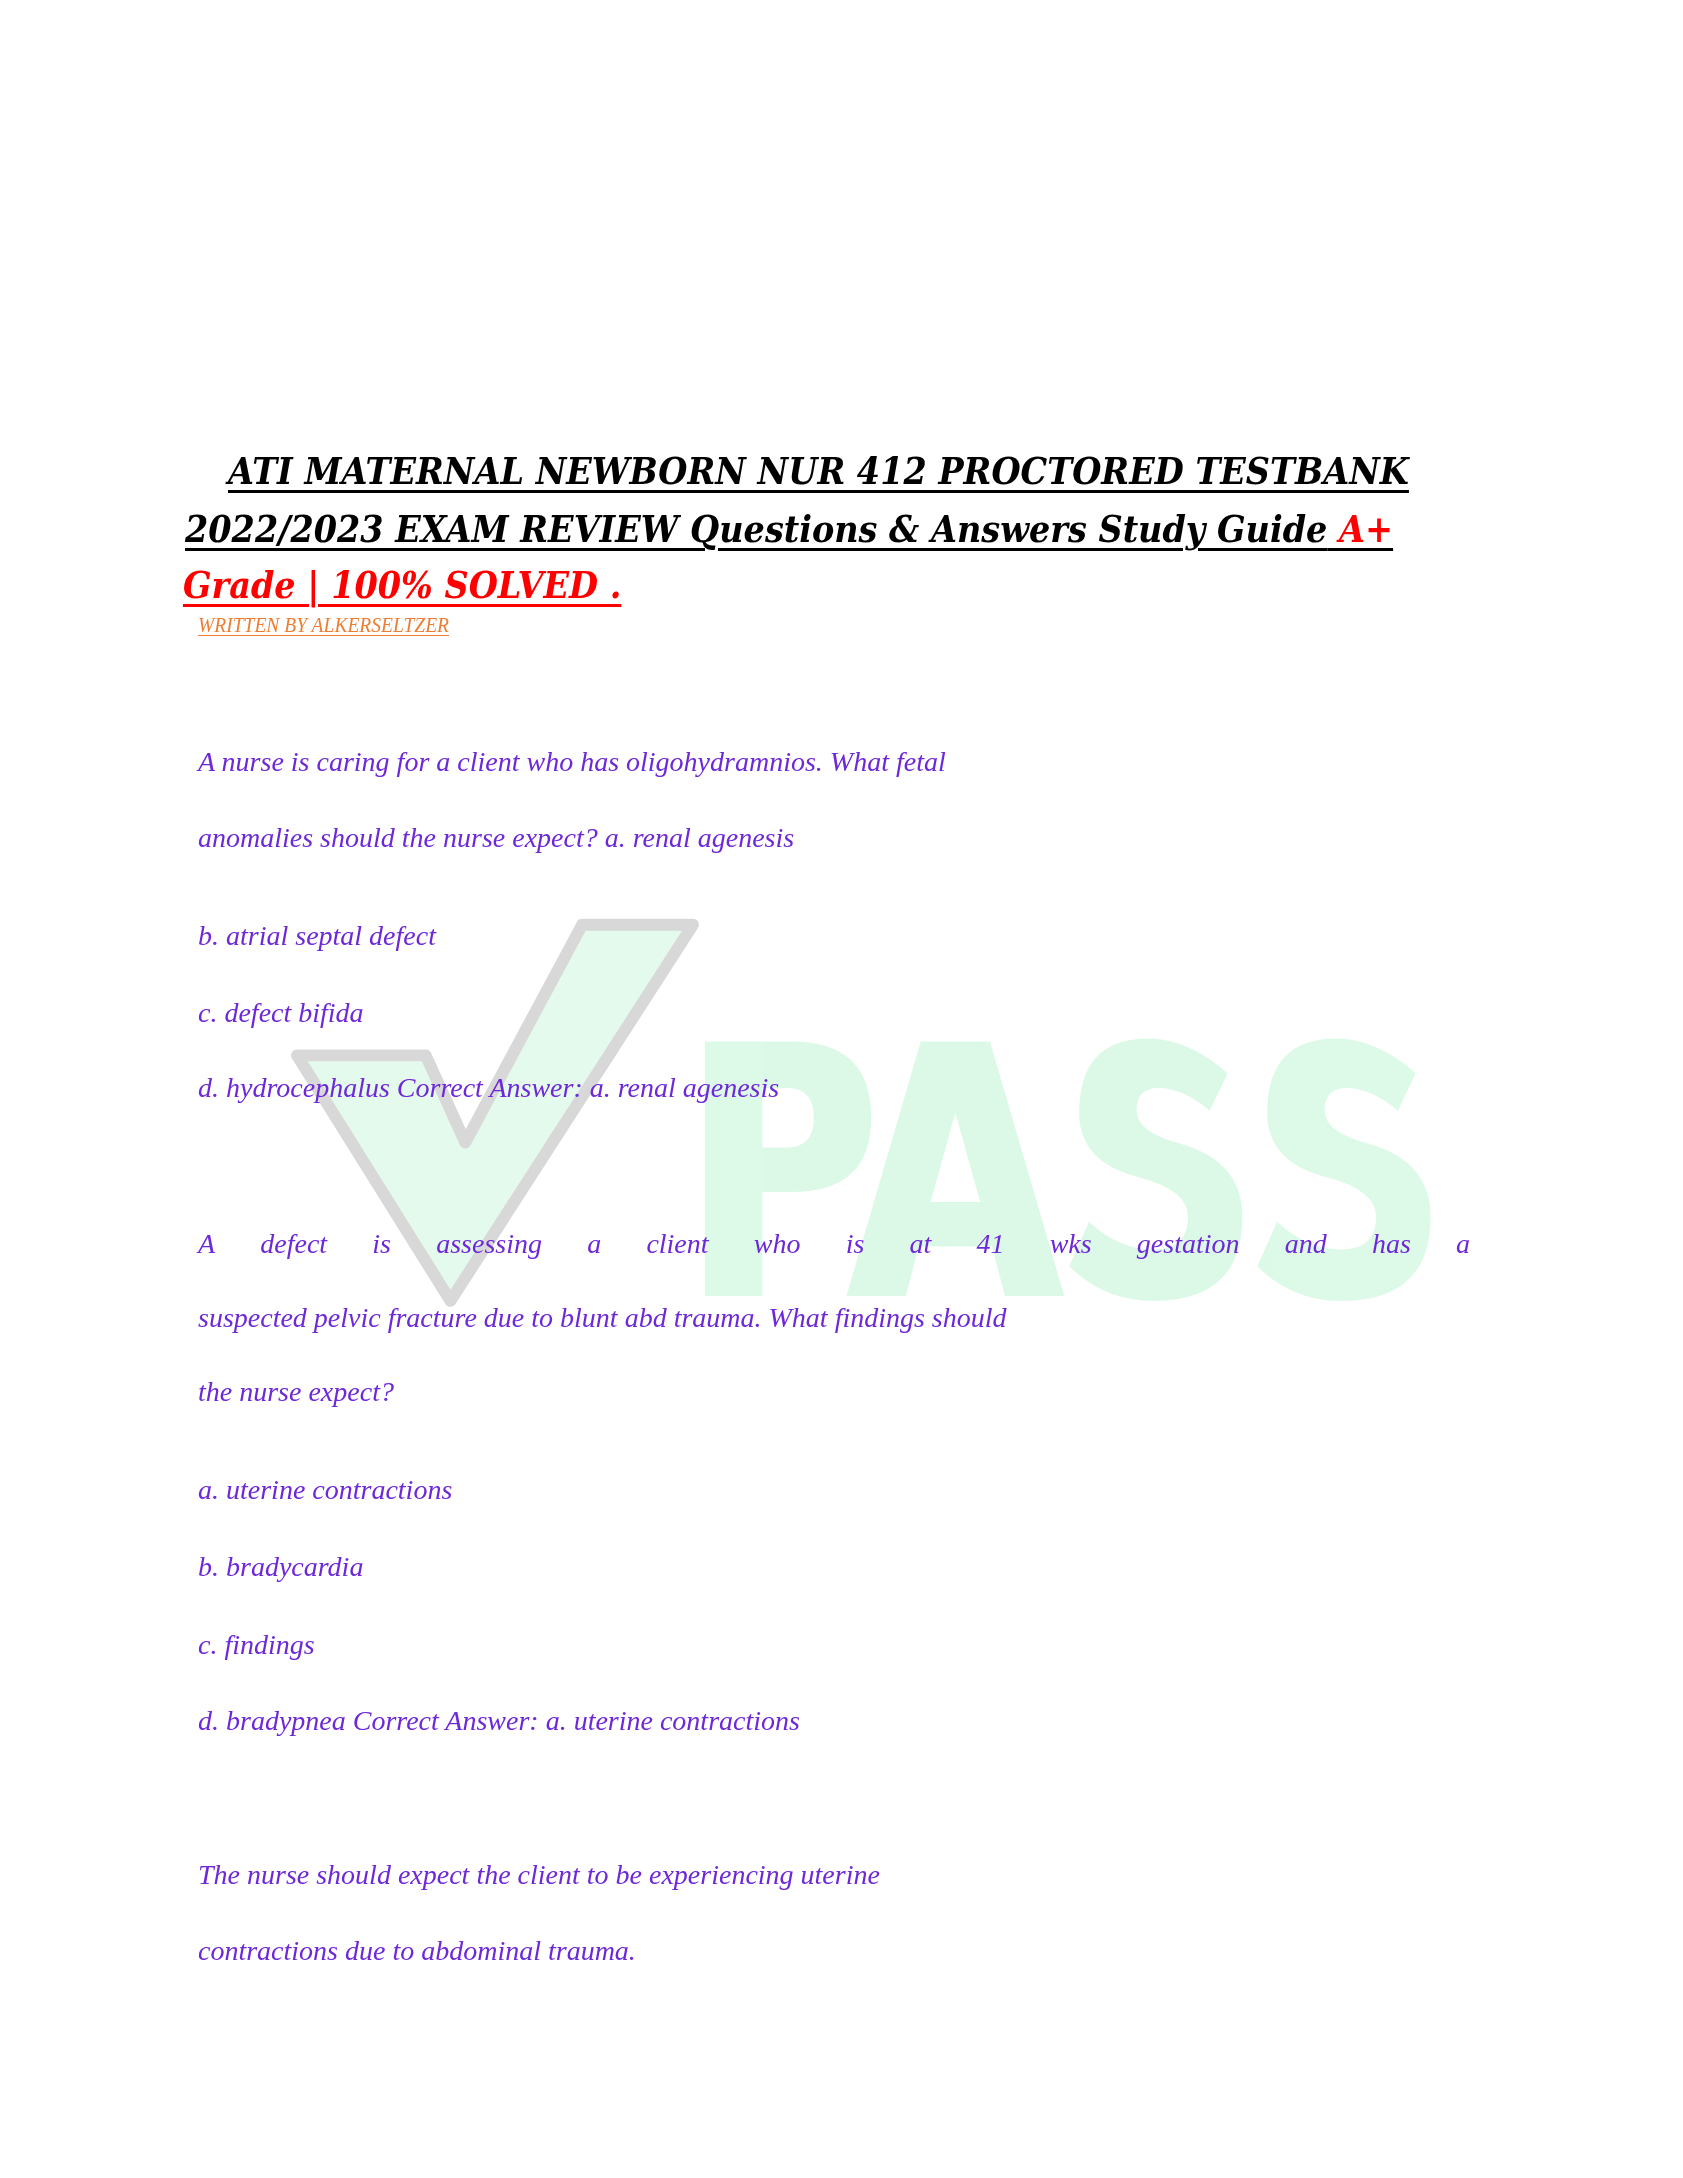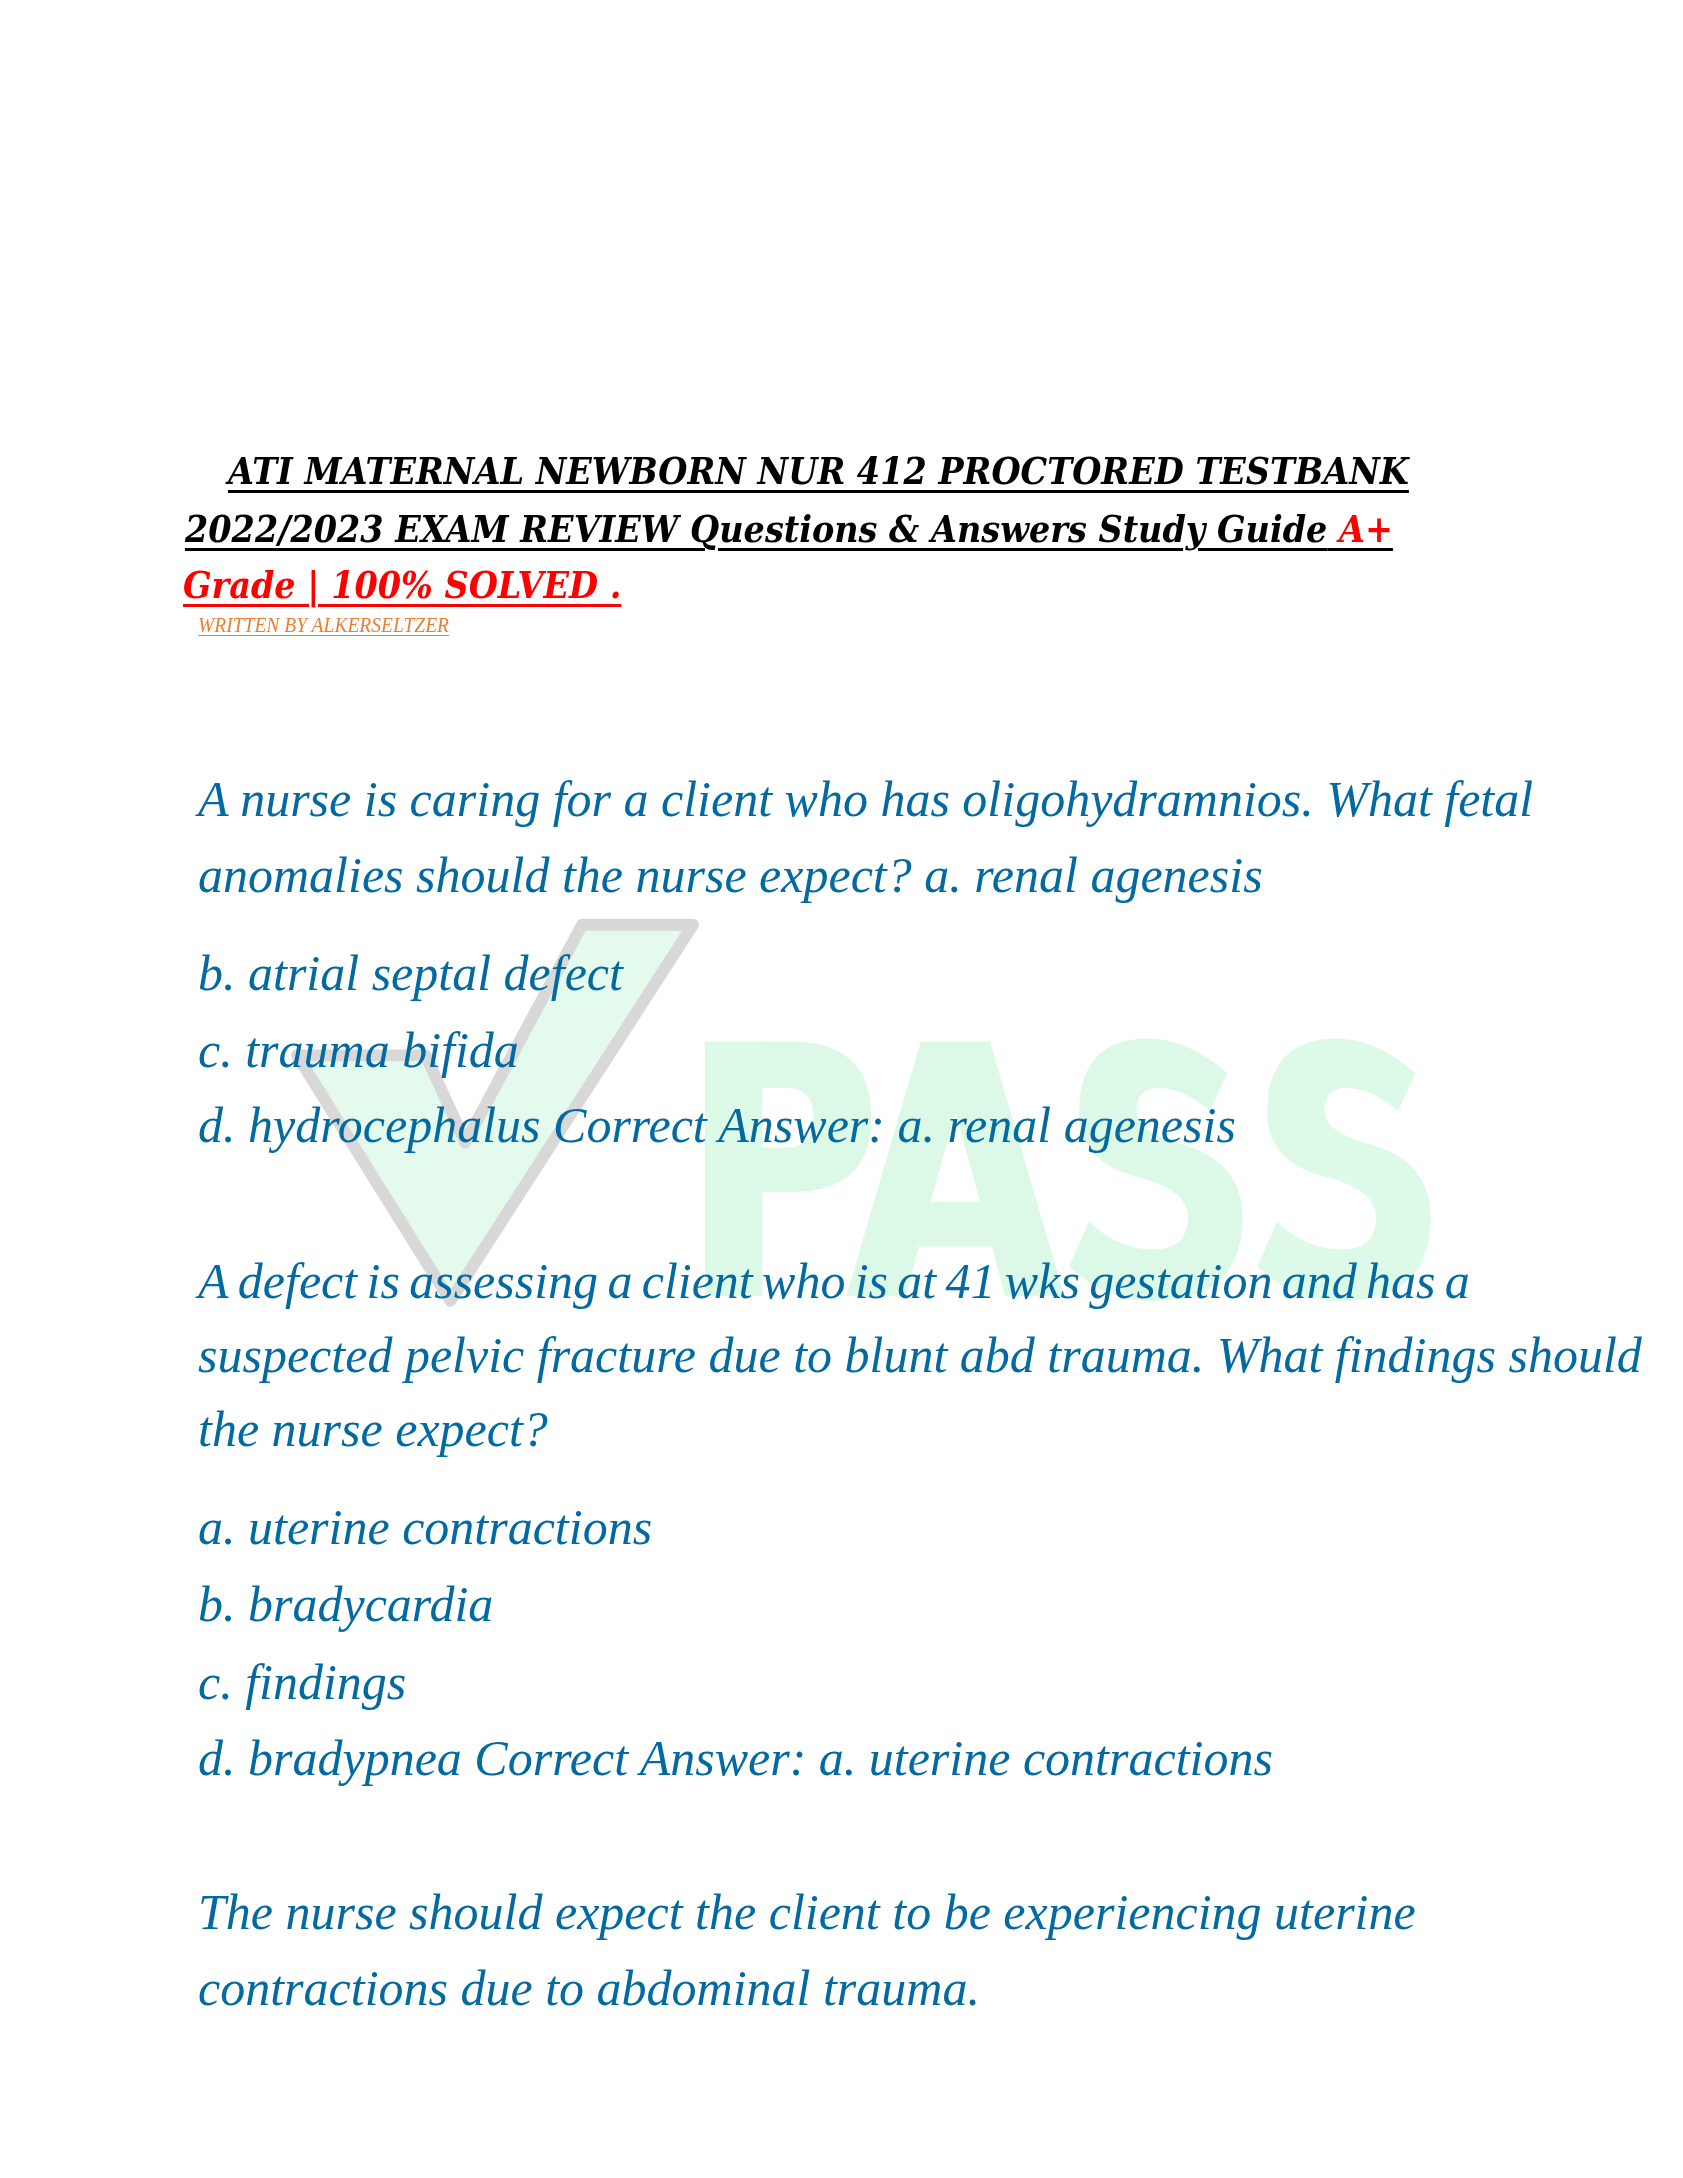"A nurse is caring for" .line { color: #0369a1 -> #6d28d9; font-size: 50px -> 28px; margin-top: 26px -> none }
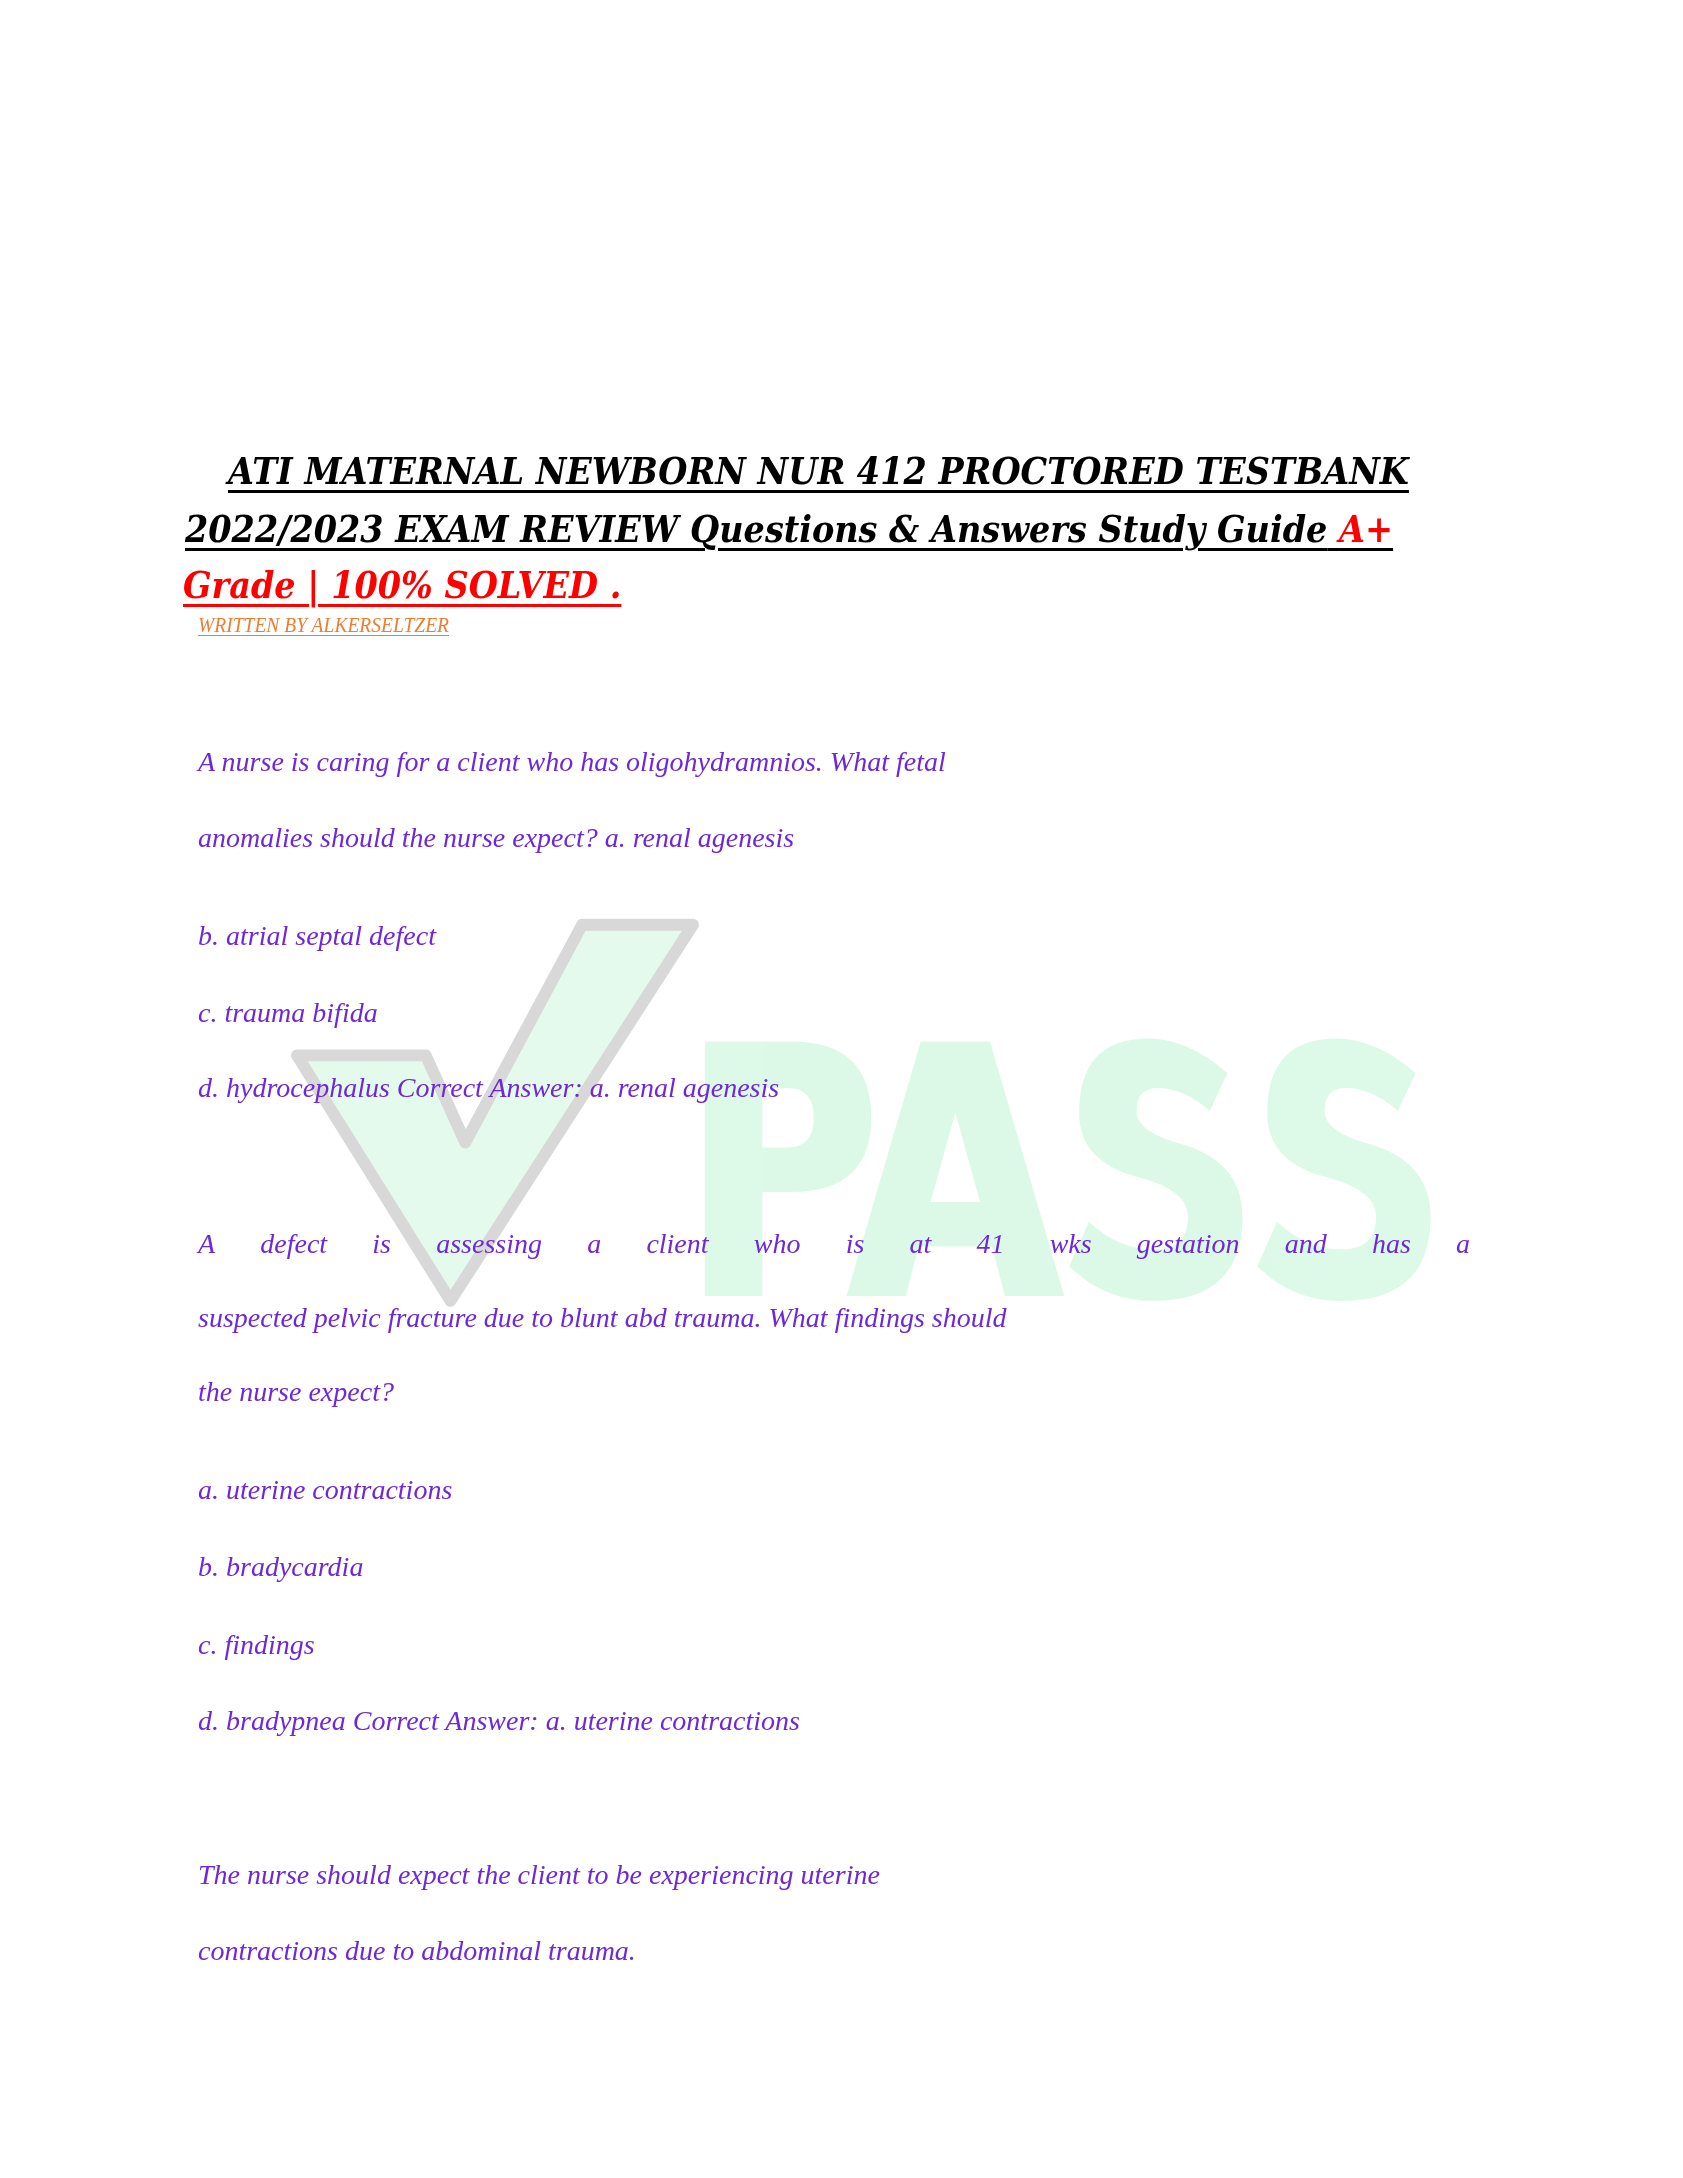"c. trauma bifida" div.line { text: trauma -> defect }
